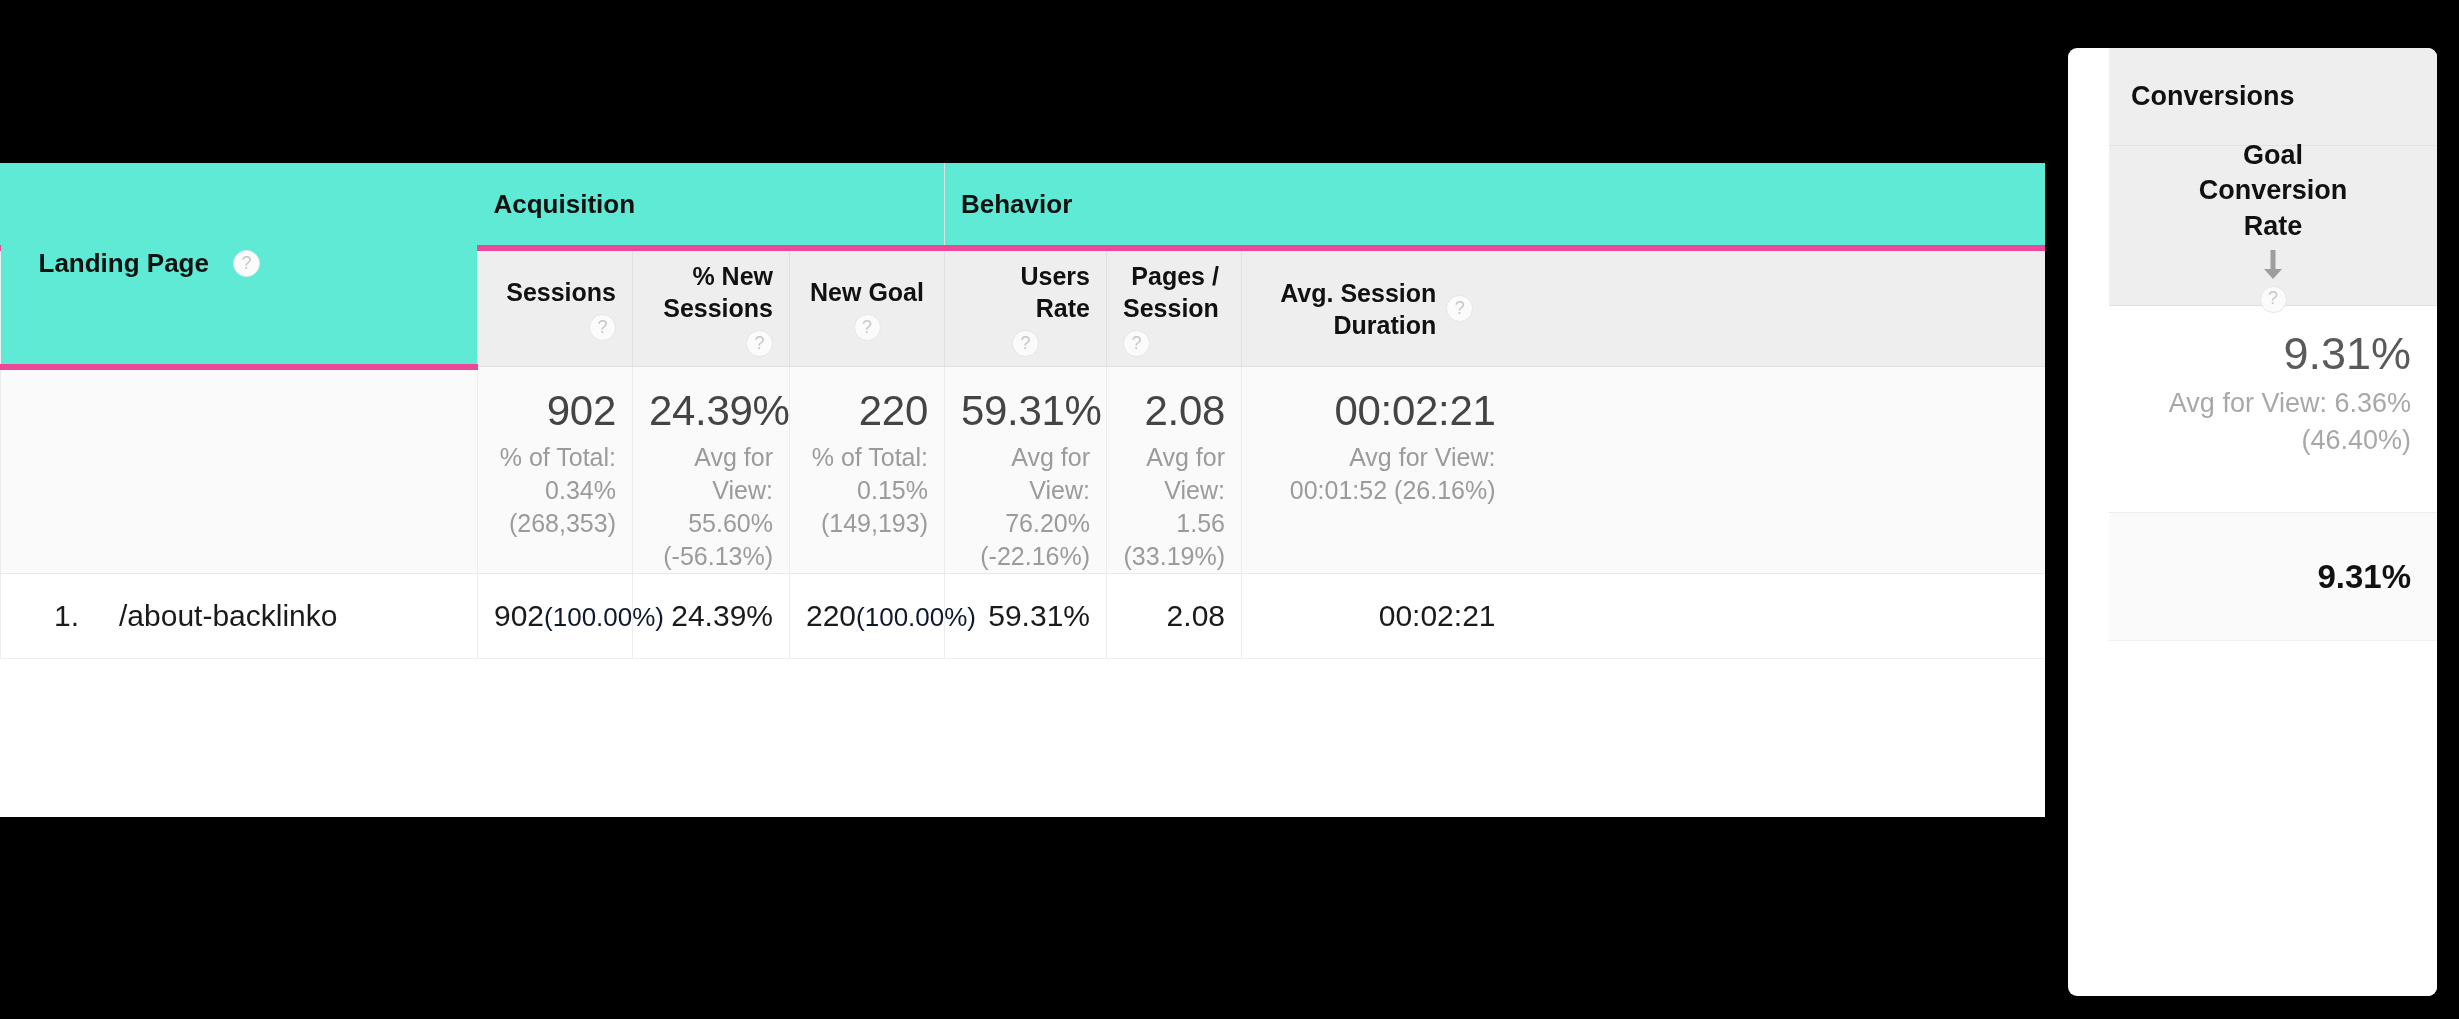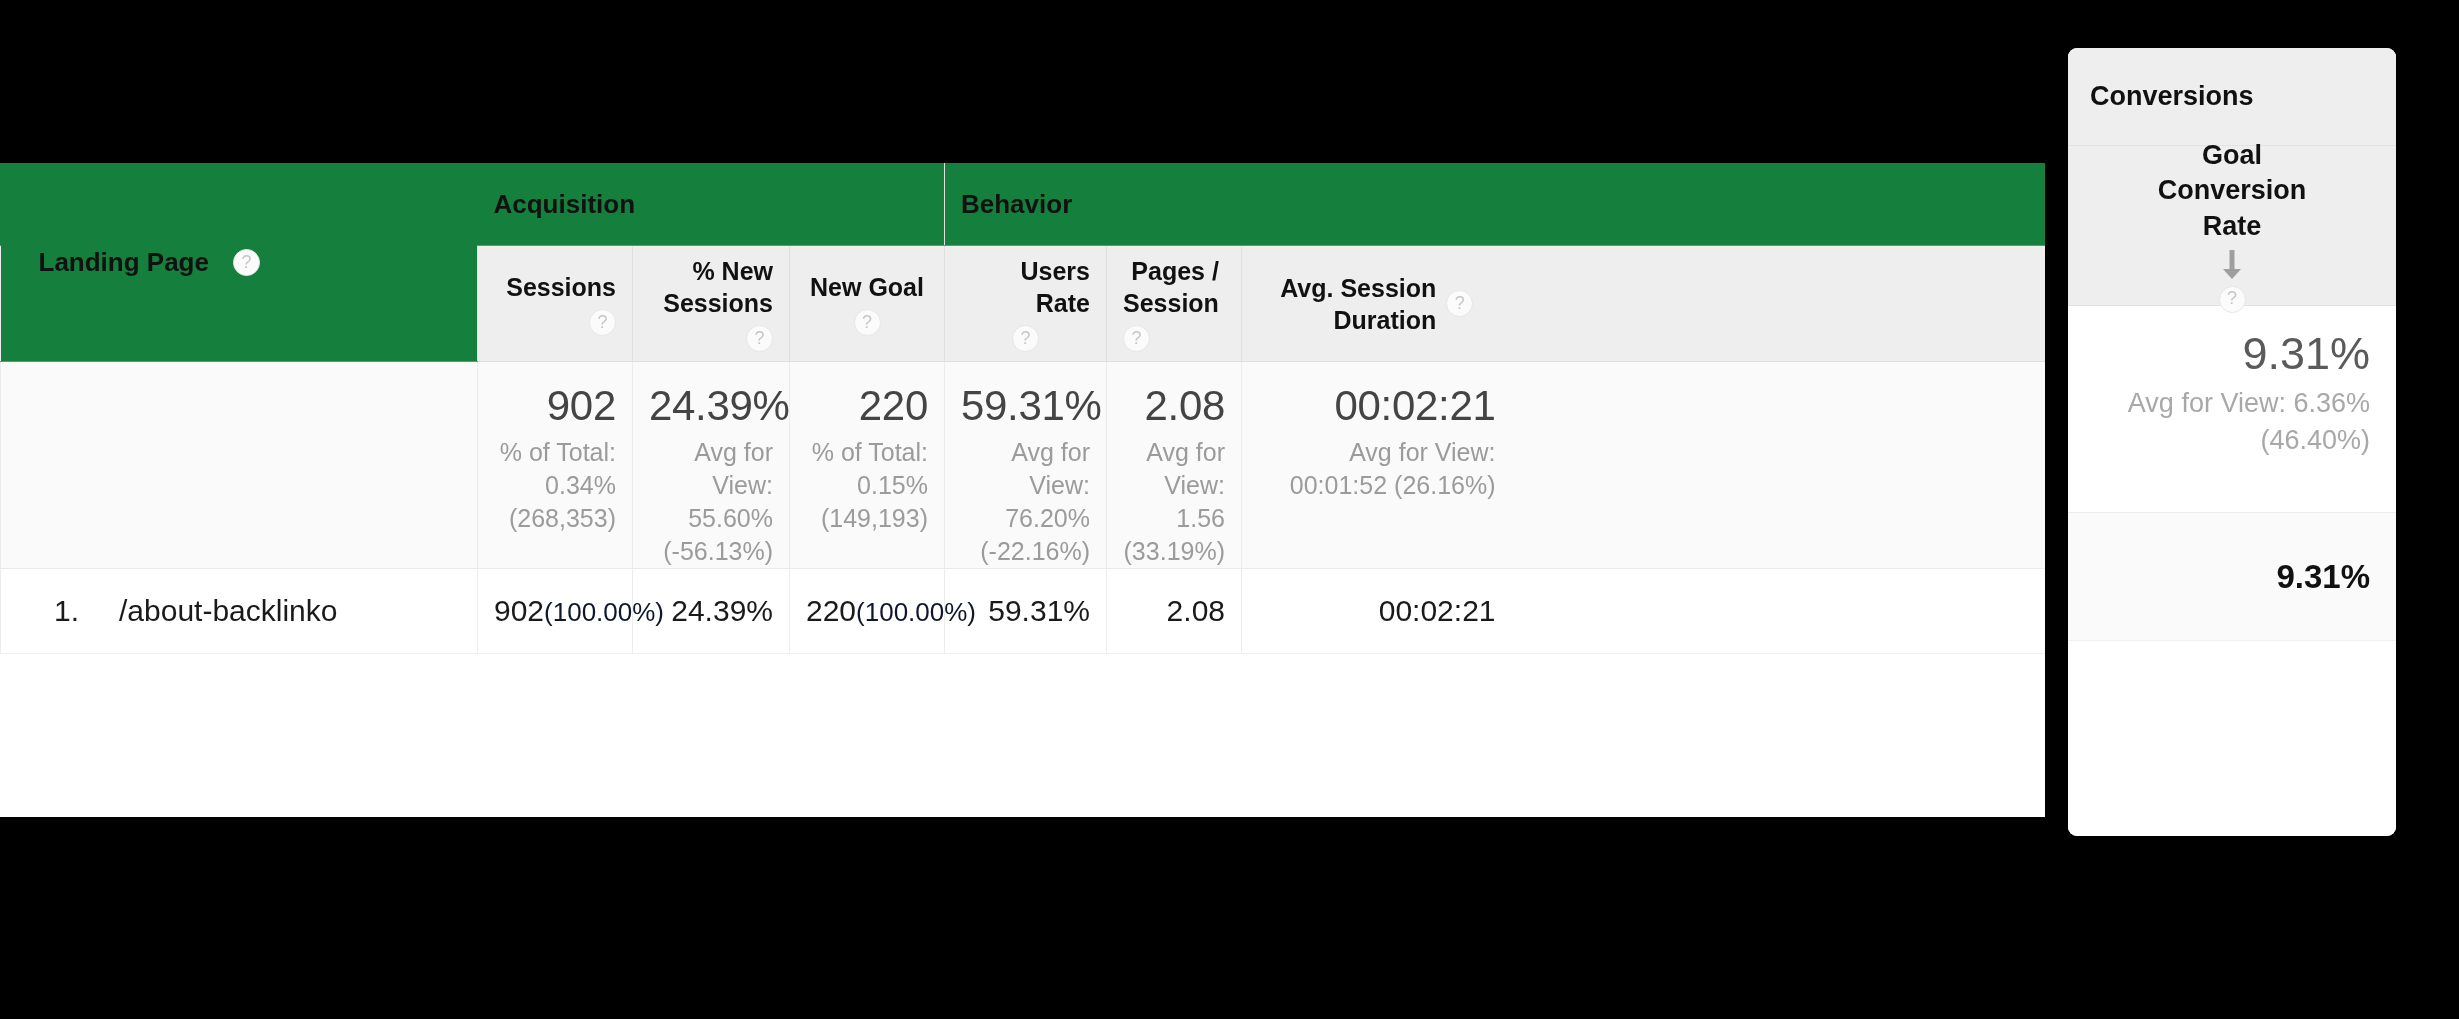"Conversions" #conversions-panel { height: 788px -> 948px; padding-left: none -> 41px }
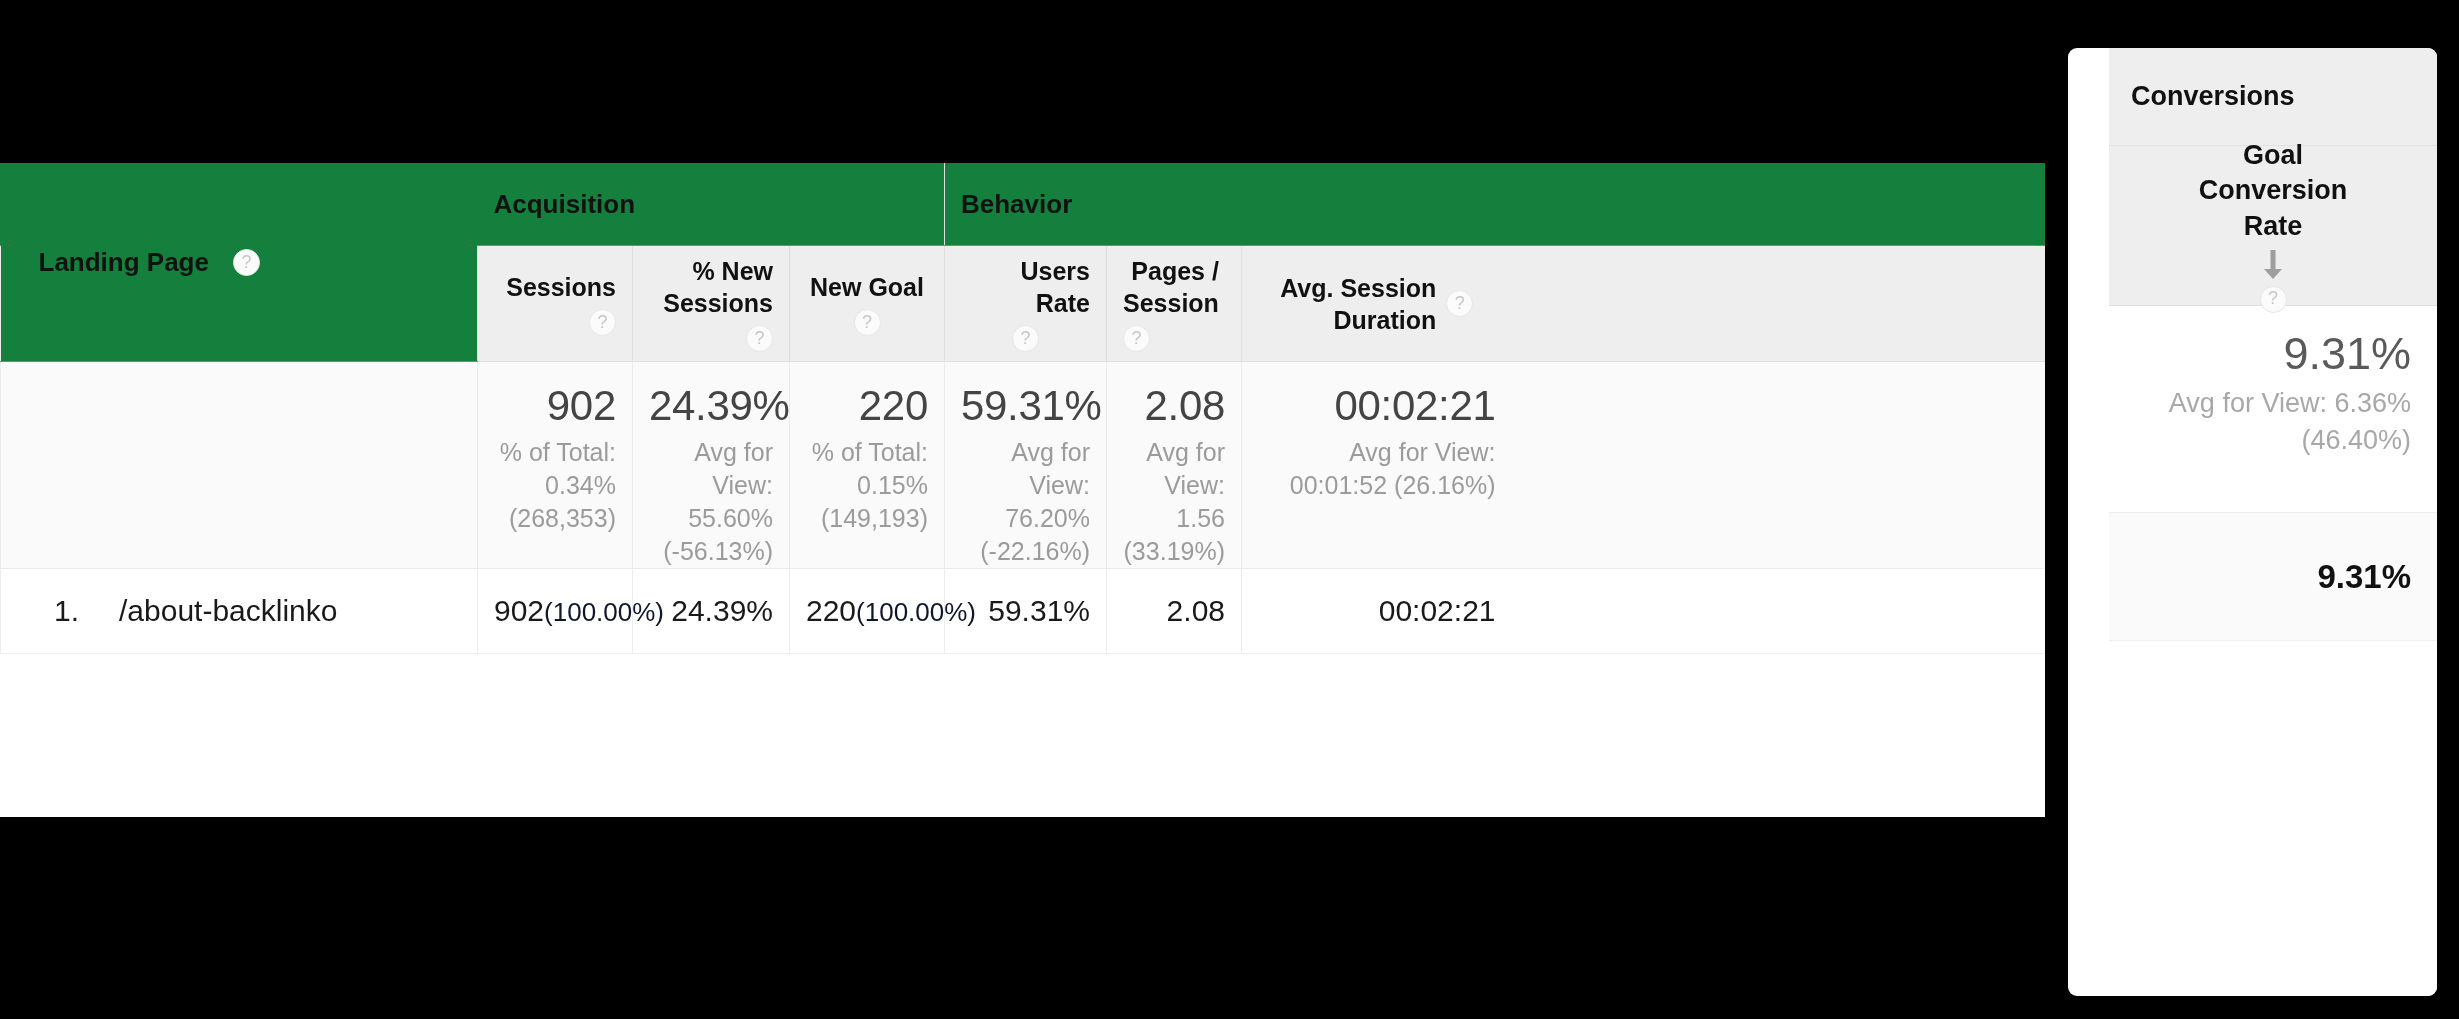"Acquisition" tr.group-row th { background: #15803d -> #5eead4; border-bottom: 1px solid #ec4899 -> 6px solid #ec4899 }
